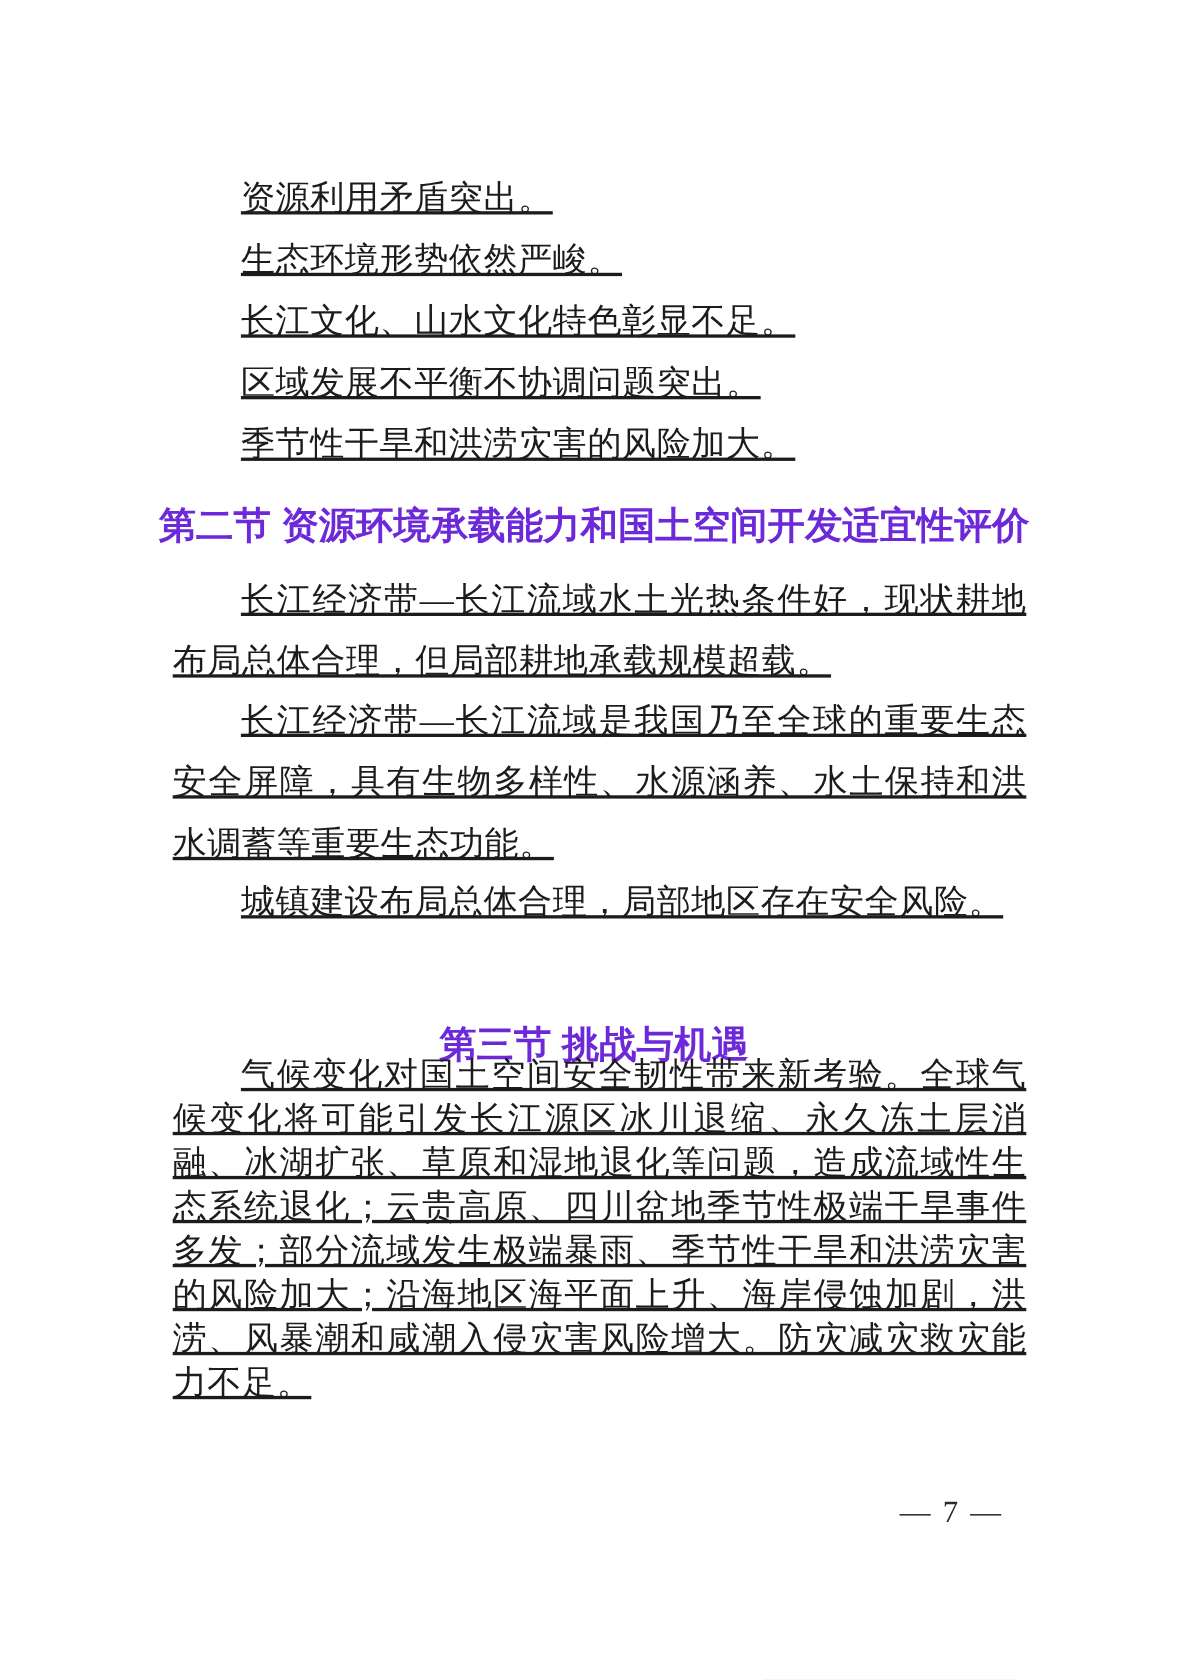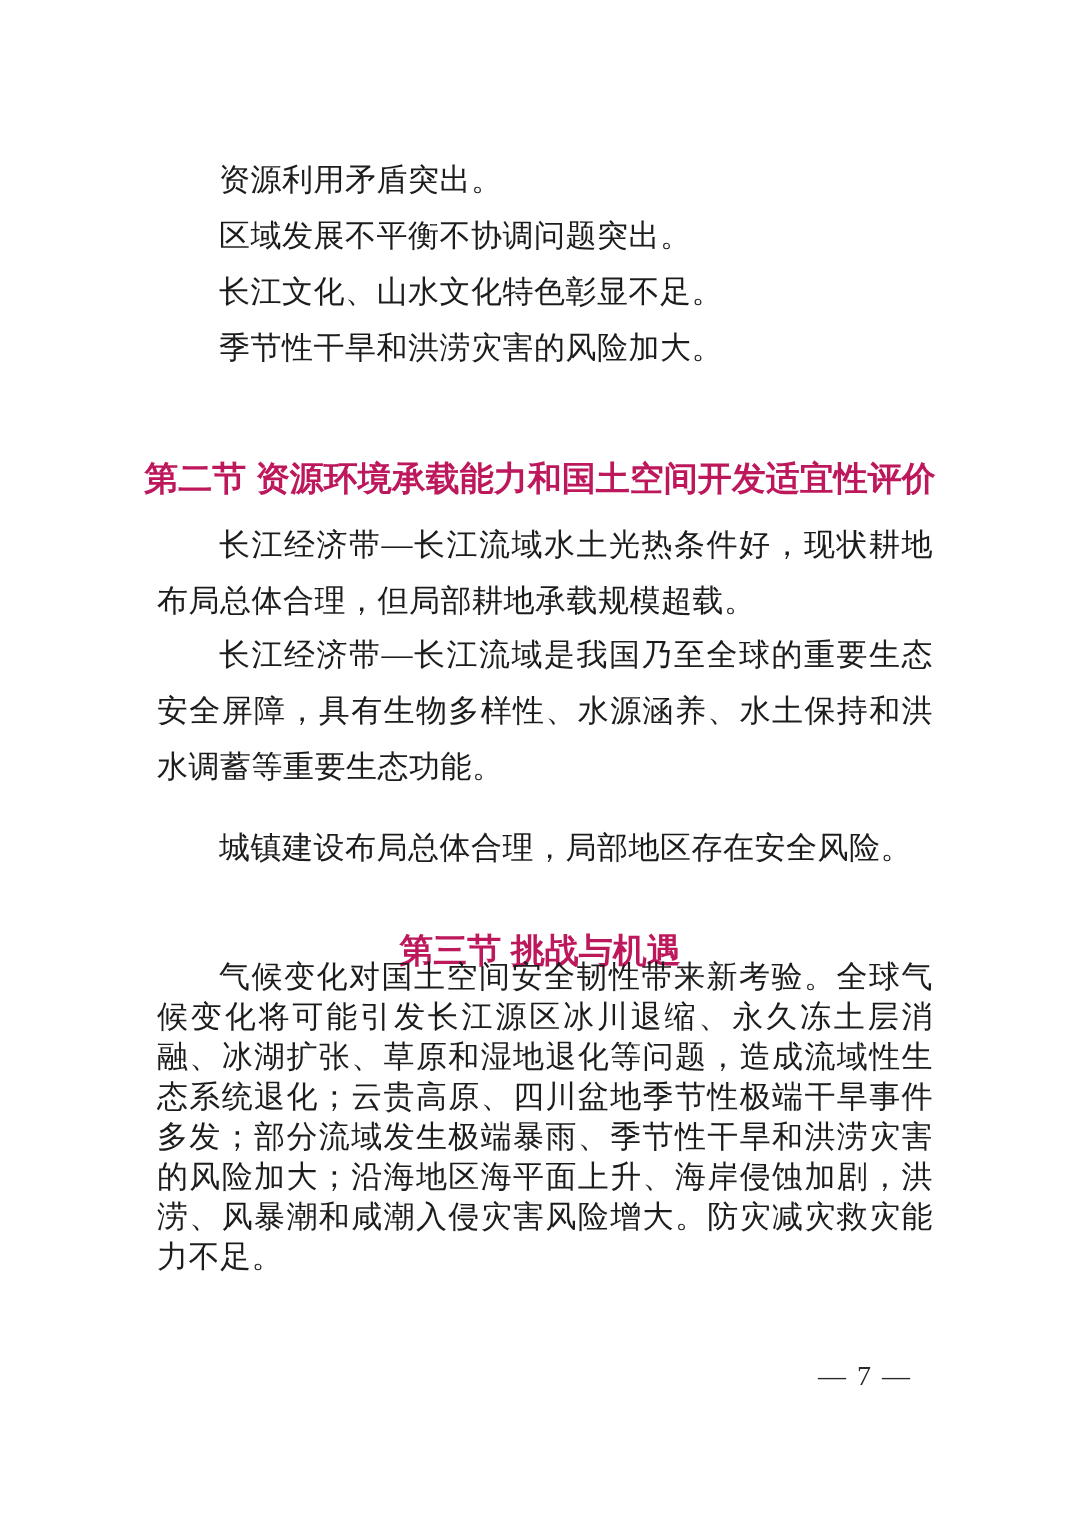"资源利用矛盾突出。" .textblock { text-decoration: none -> underline }
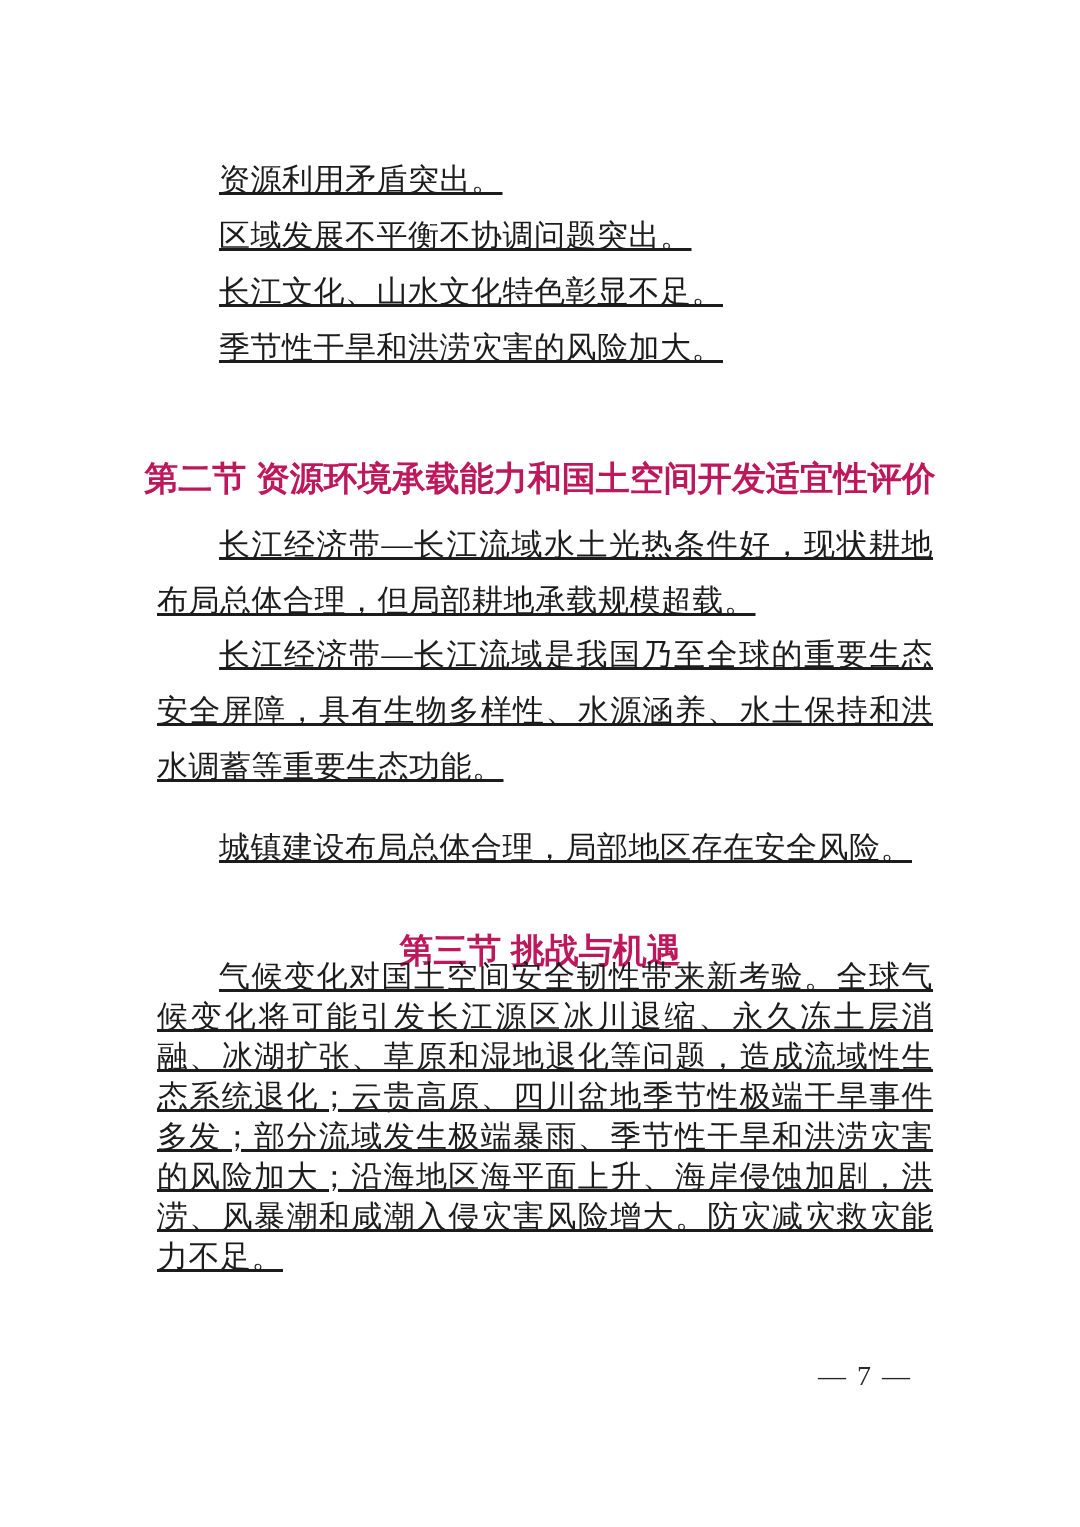"生态环境形势依然严峻。" p { html: none -> <p>生态环境形势依然严峻。</p> }
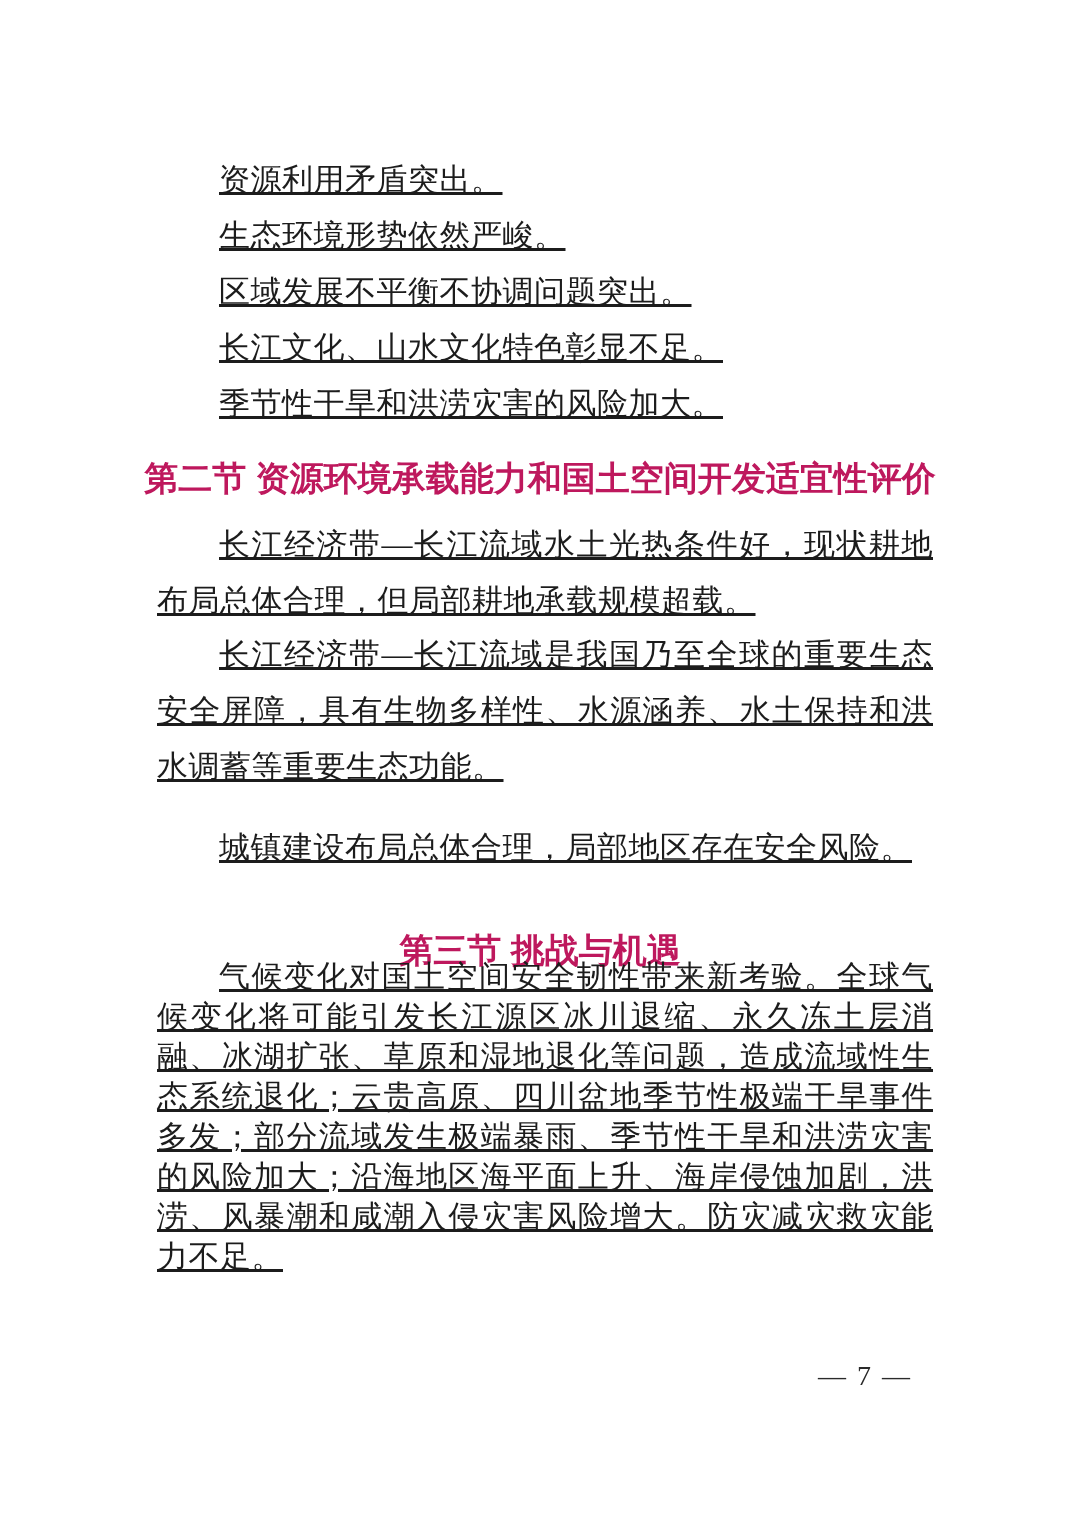"区域发展不平衡不协调问题突出。" p { order: before "长江文化、山水文化特色彰显不足。" -> after "长江文化、山水文化特色彰显不足。" }
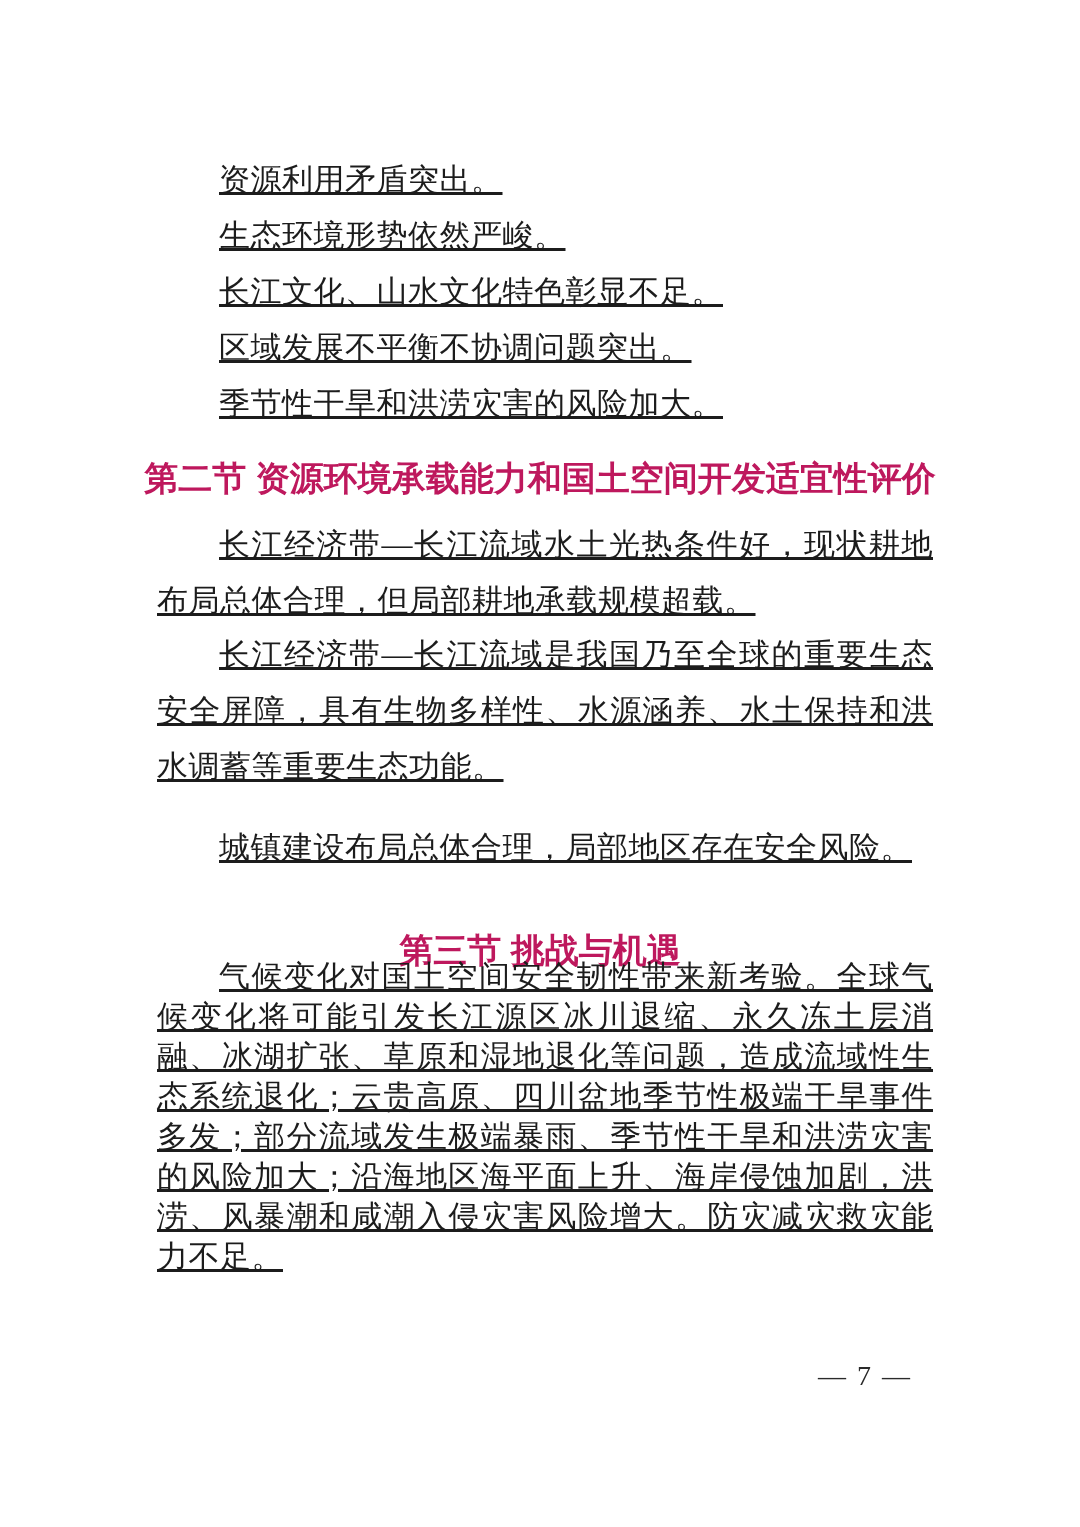"第二节 资源环境承载能力和国土空间开发适宜性评价" .section-heading { color: #be185d -> #6d28d9 }
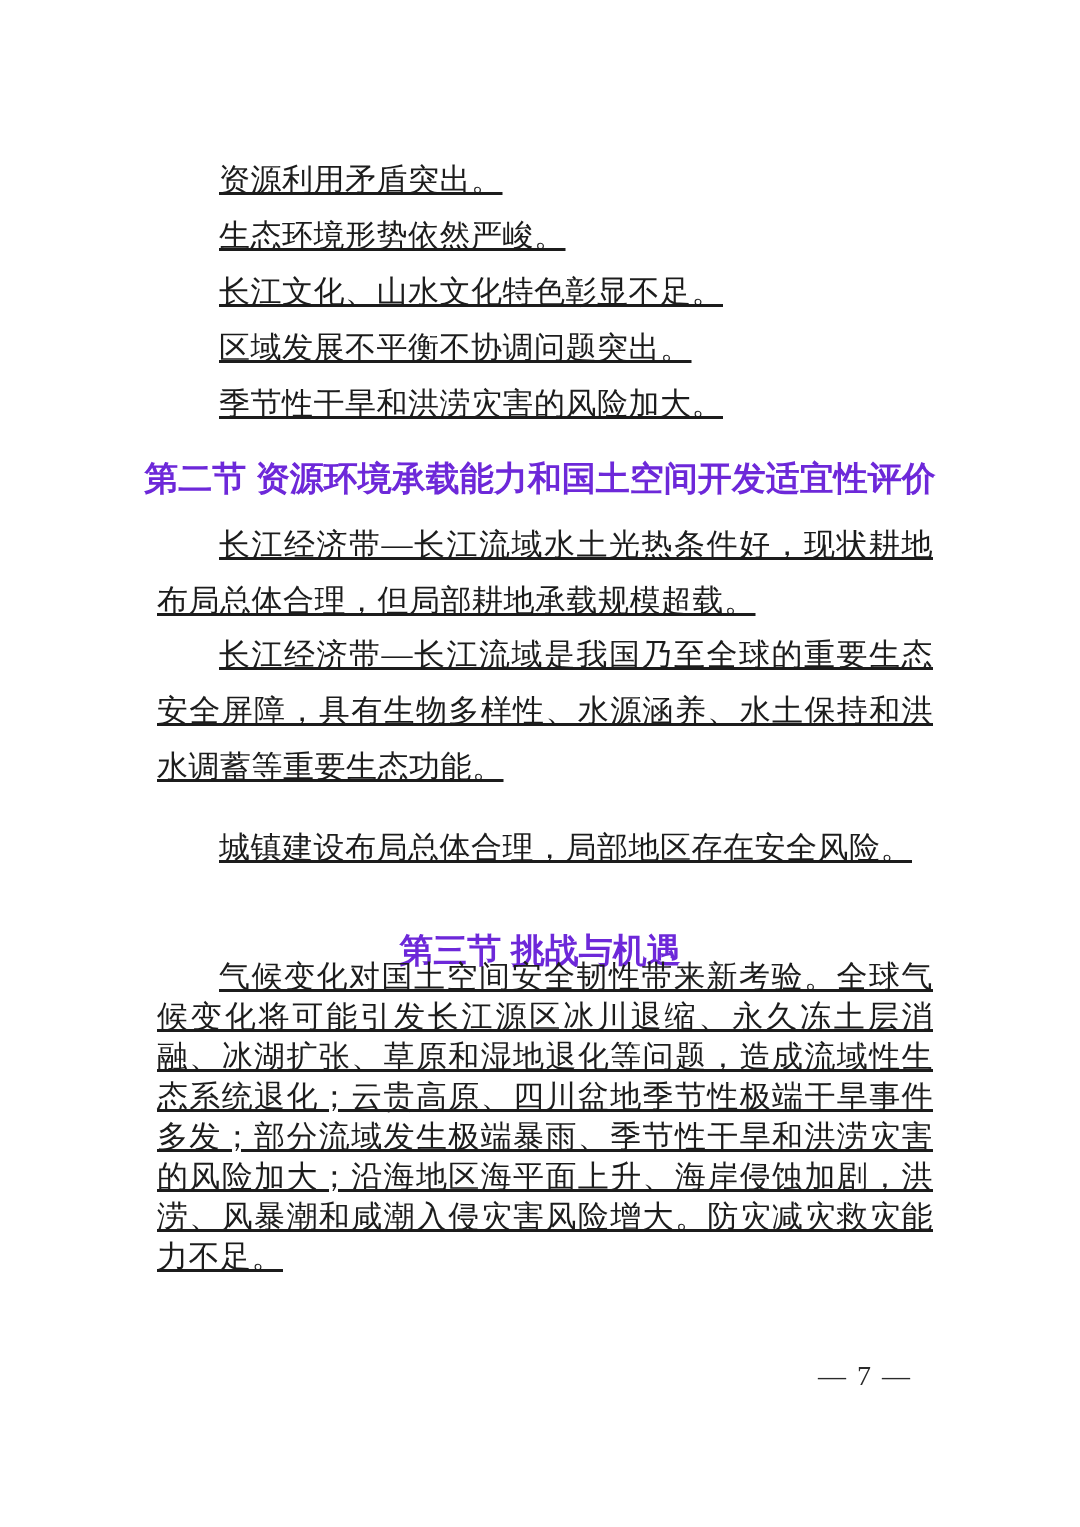"城镇建设布局总体合理，局部地区存在安全风险。" #para-s1-3 { top: 820px -> 792px }
